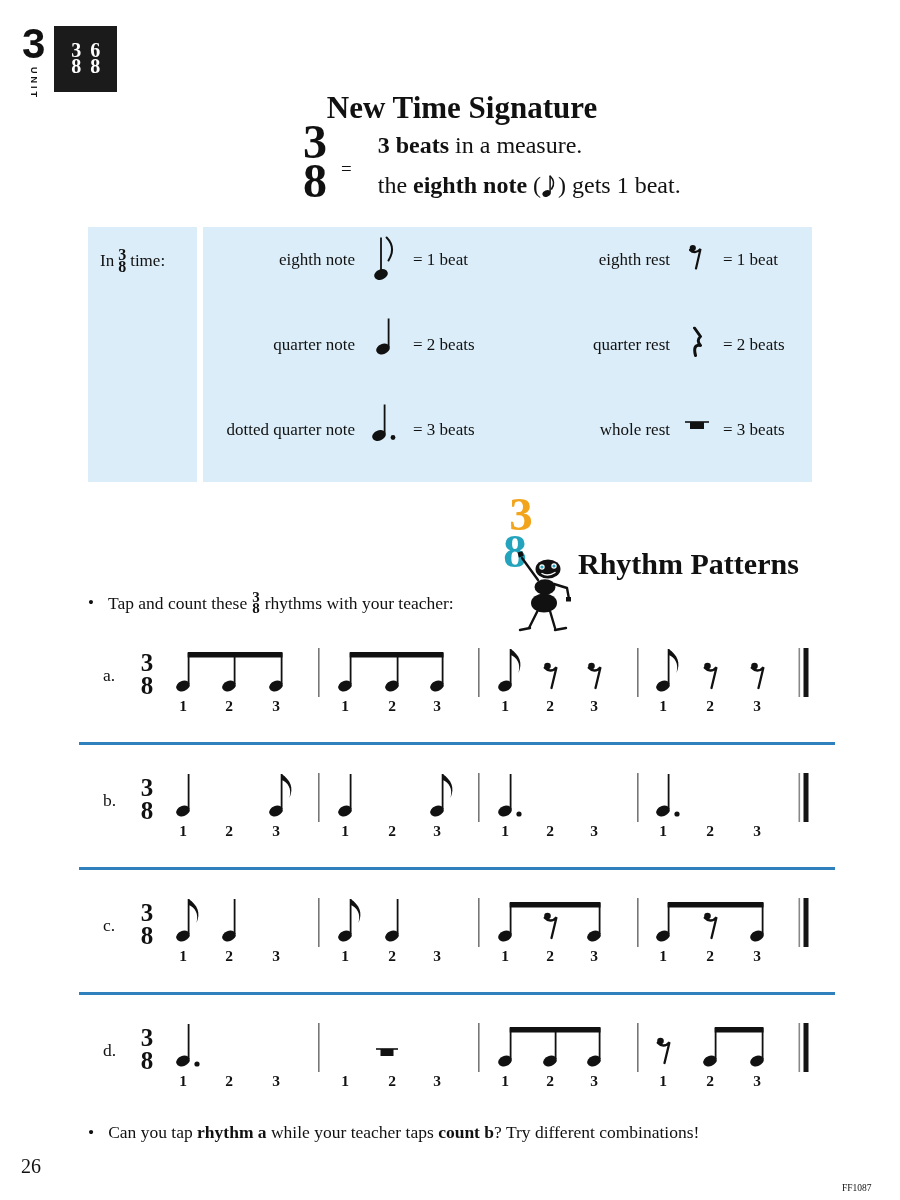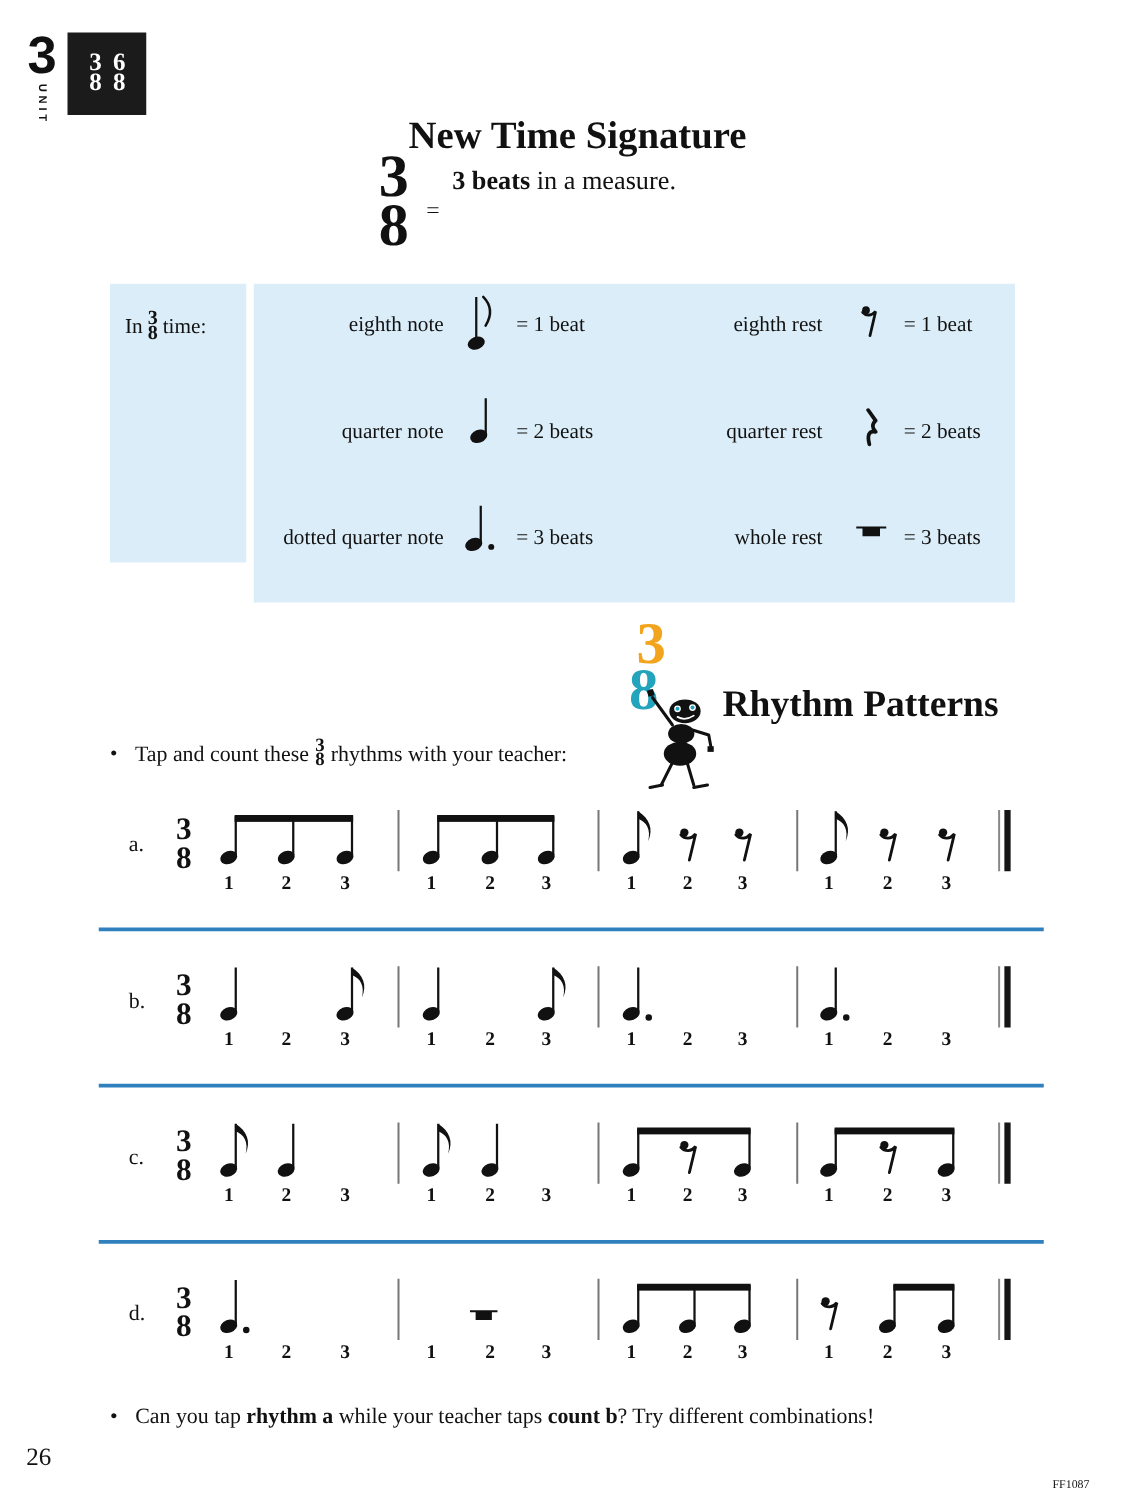"3 beats in a measure." .defn-line { font-size: 21px -> 24px; margin: 0 0 13px 0 -> 0 0 13px 16px }
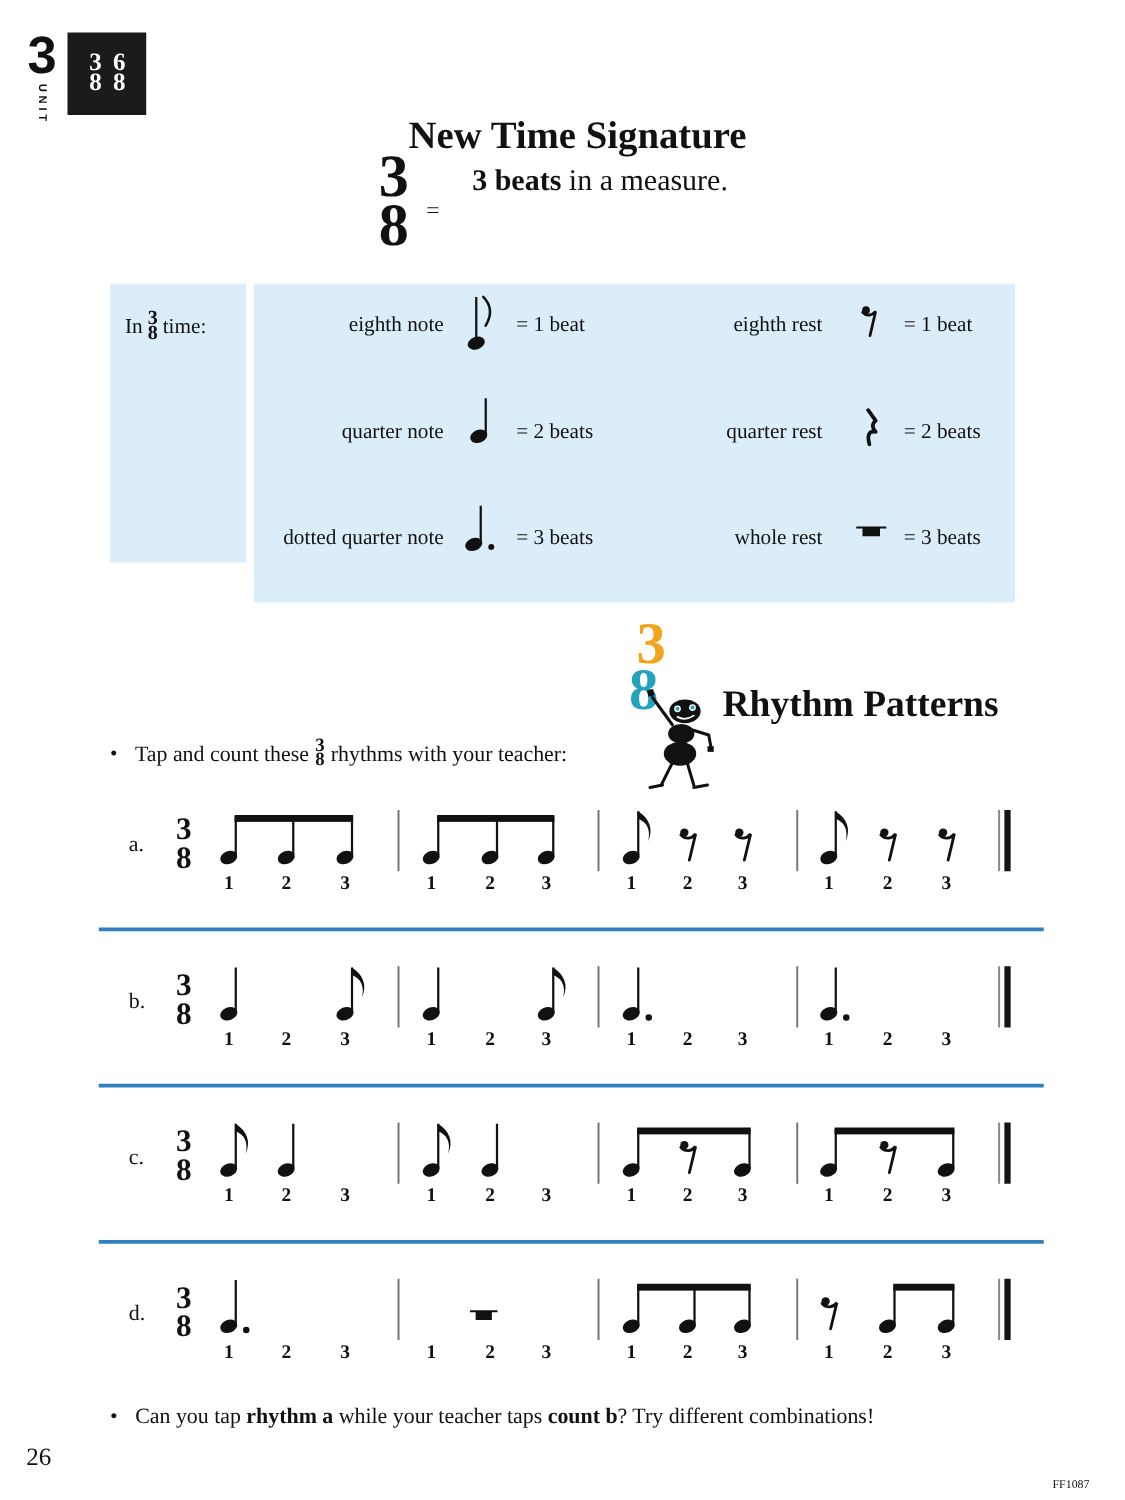"the eighth note ( )" p.defn-line { html: none -> <p><span>the </span><b>eighth note</b><span> (</span><span><svg> <ellipse></ellipse> <line></line> <path></path> </svg></span><span>) gets 1 beat.</span></p> }
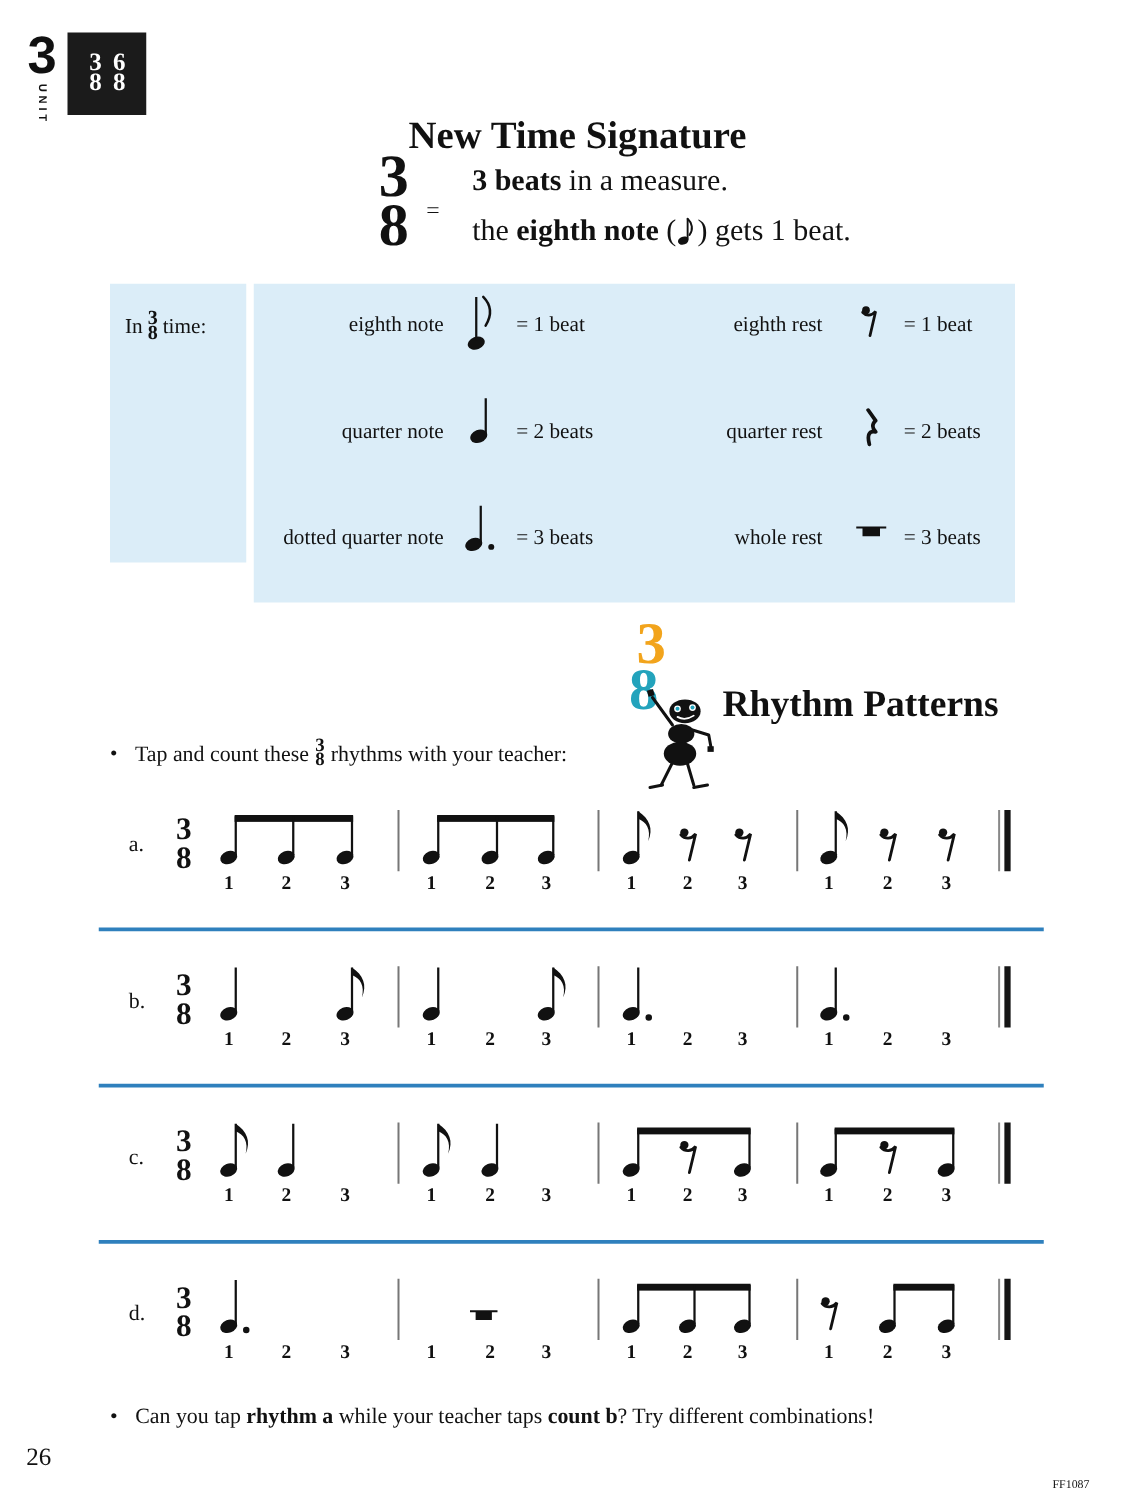"In" .bluebox.leftbox { height: 223px -> 255px }
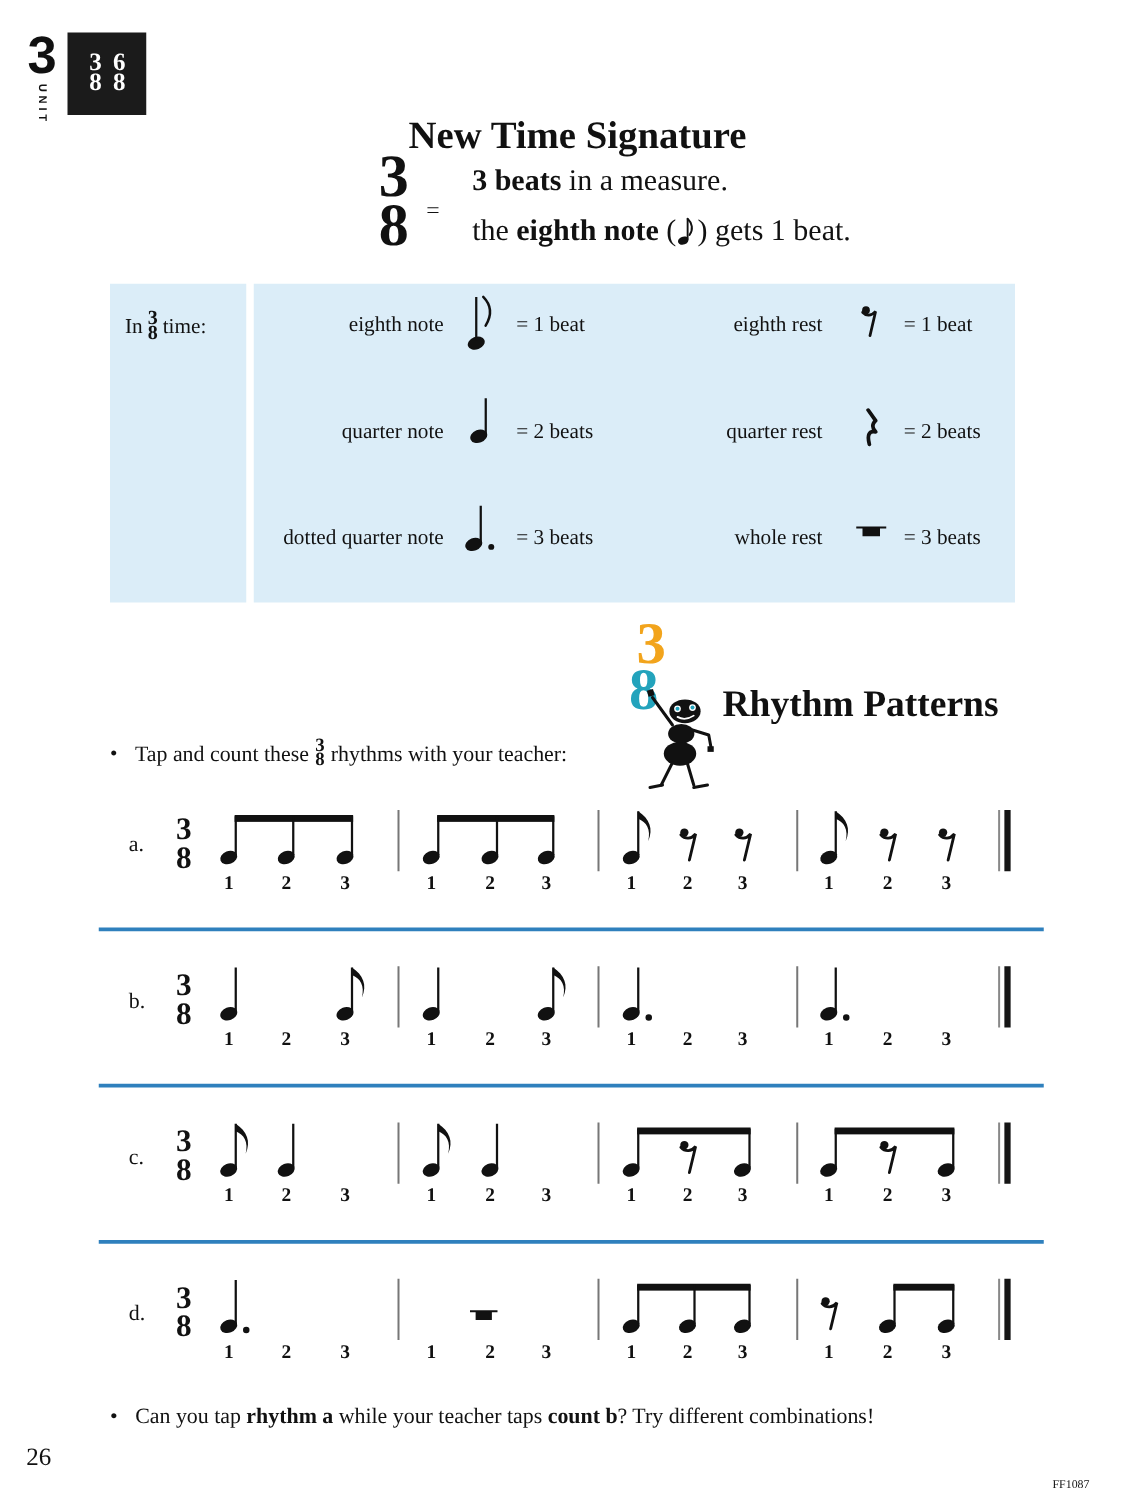"eighth rest" .vrow .lbl2 { left: 283px -> 295px }
